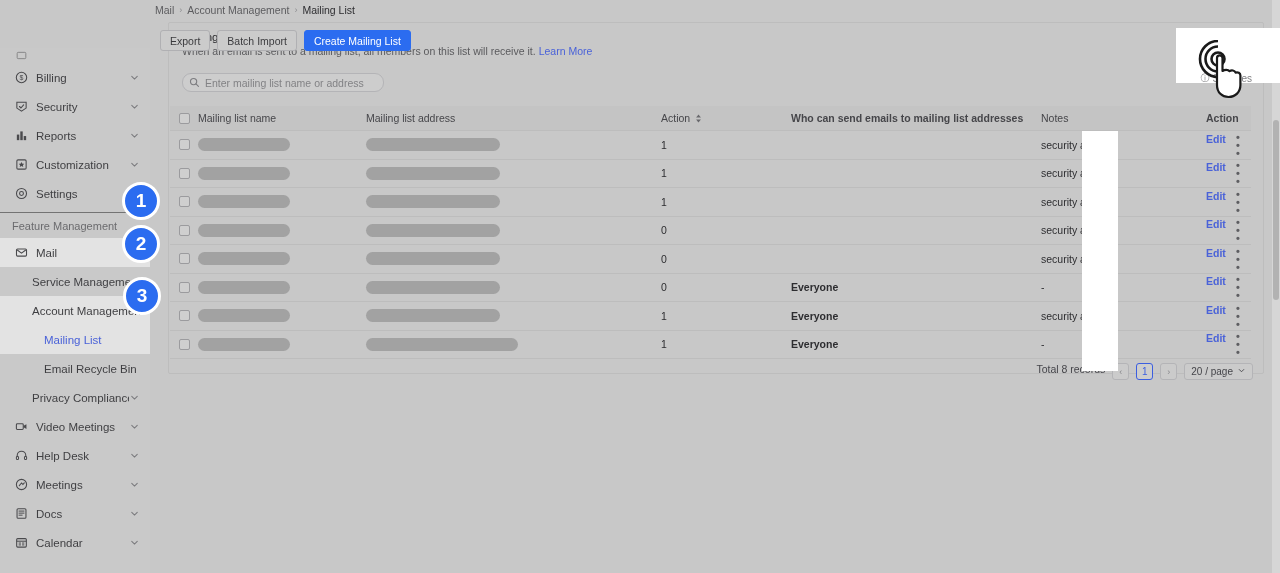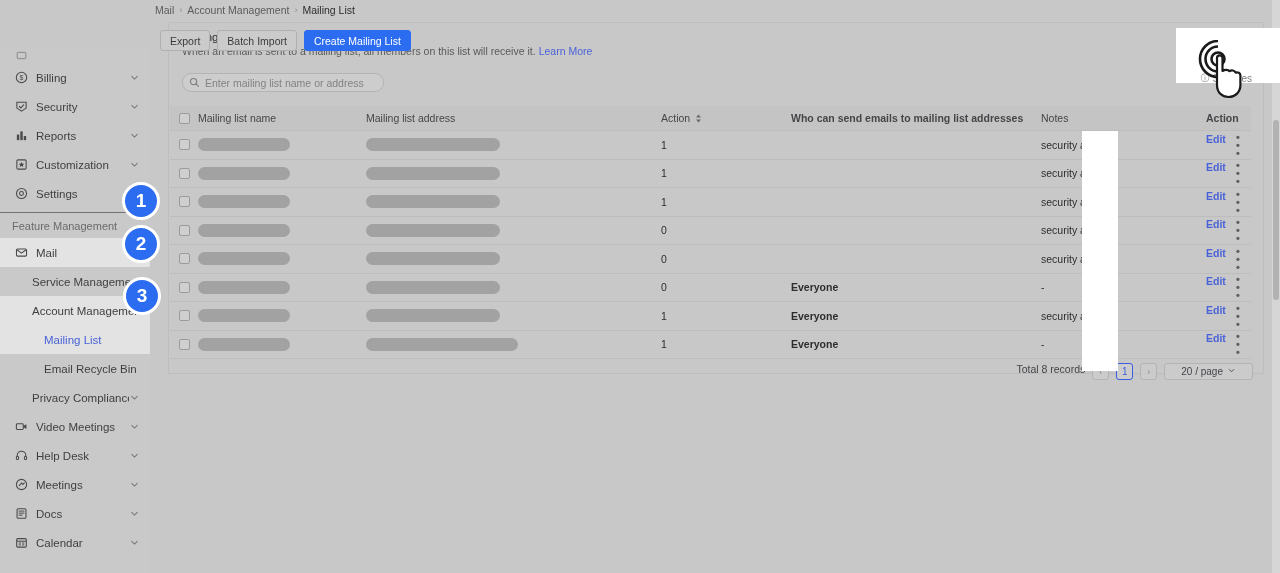"20 / page" .pg-size { padding: 0 16px -> 0 6px }
